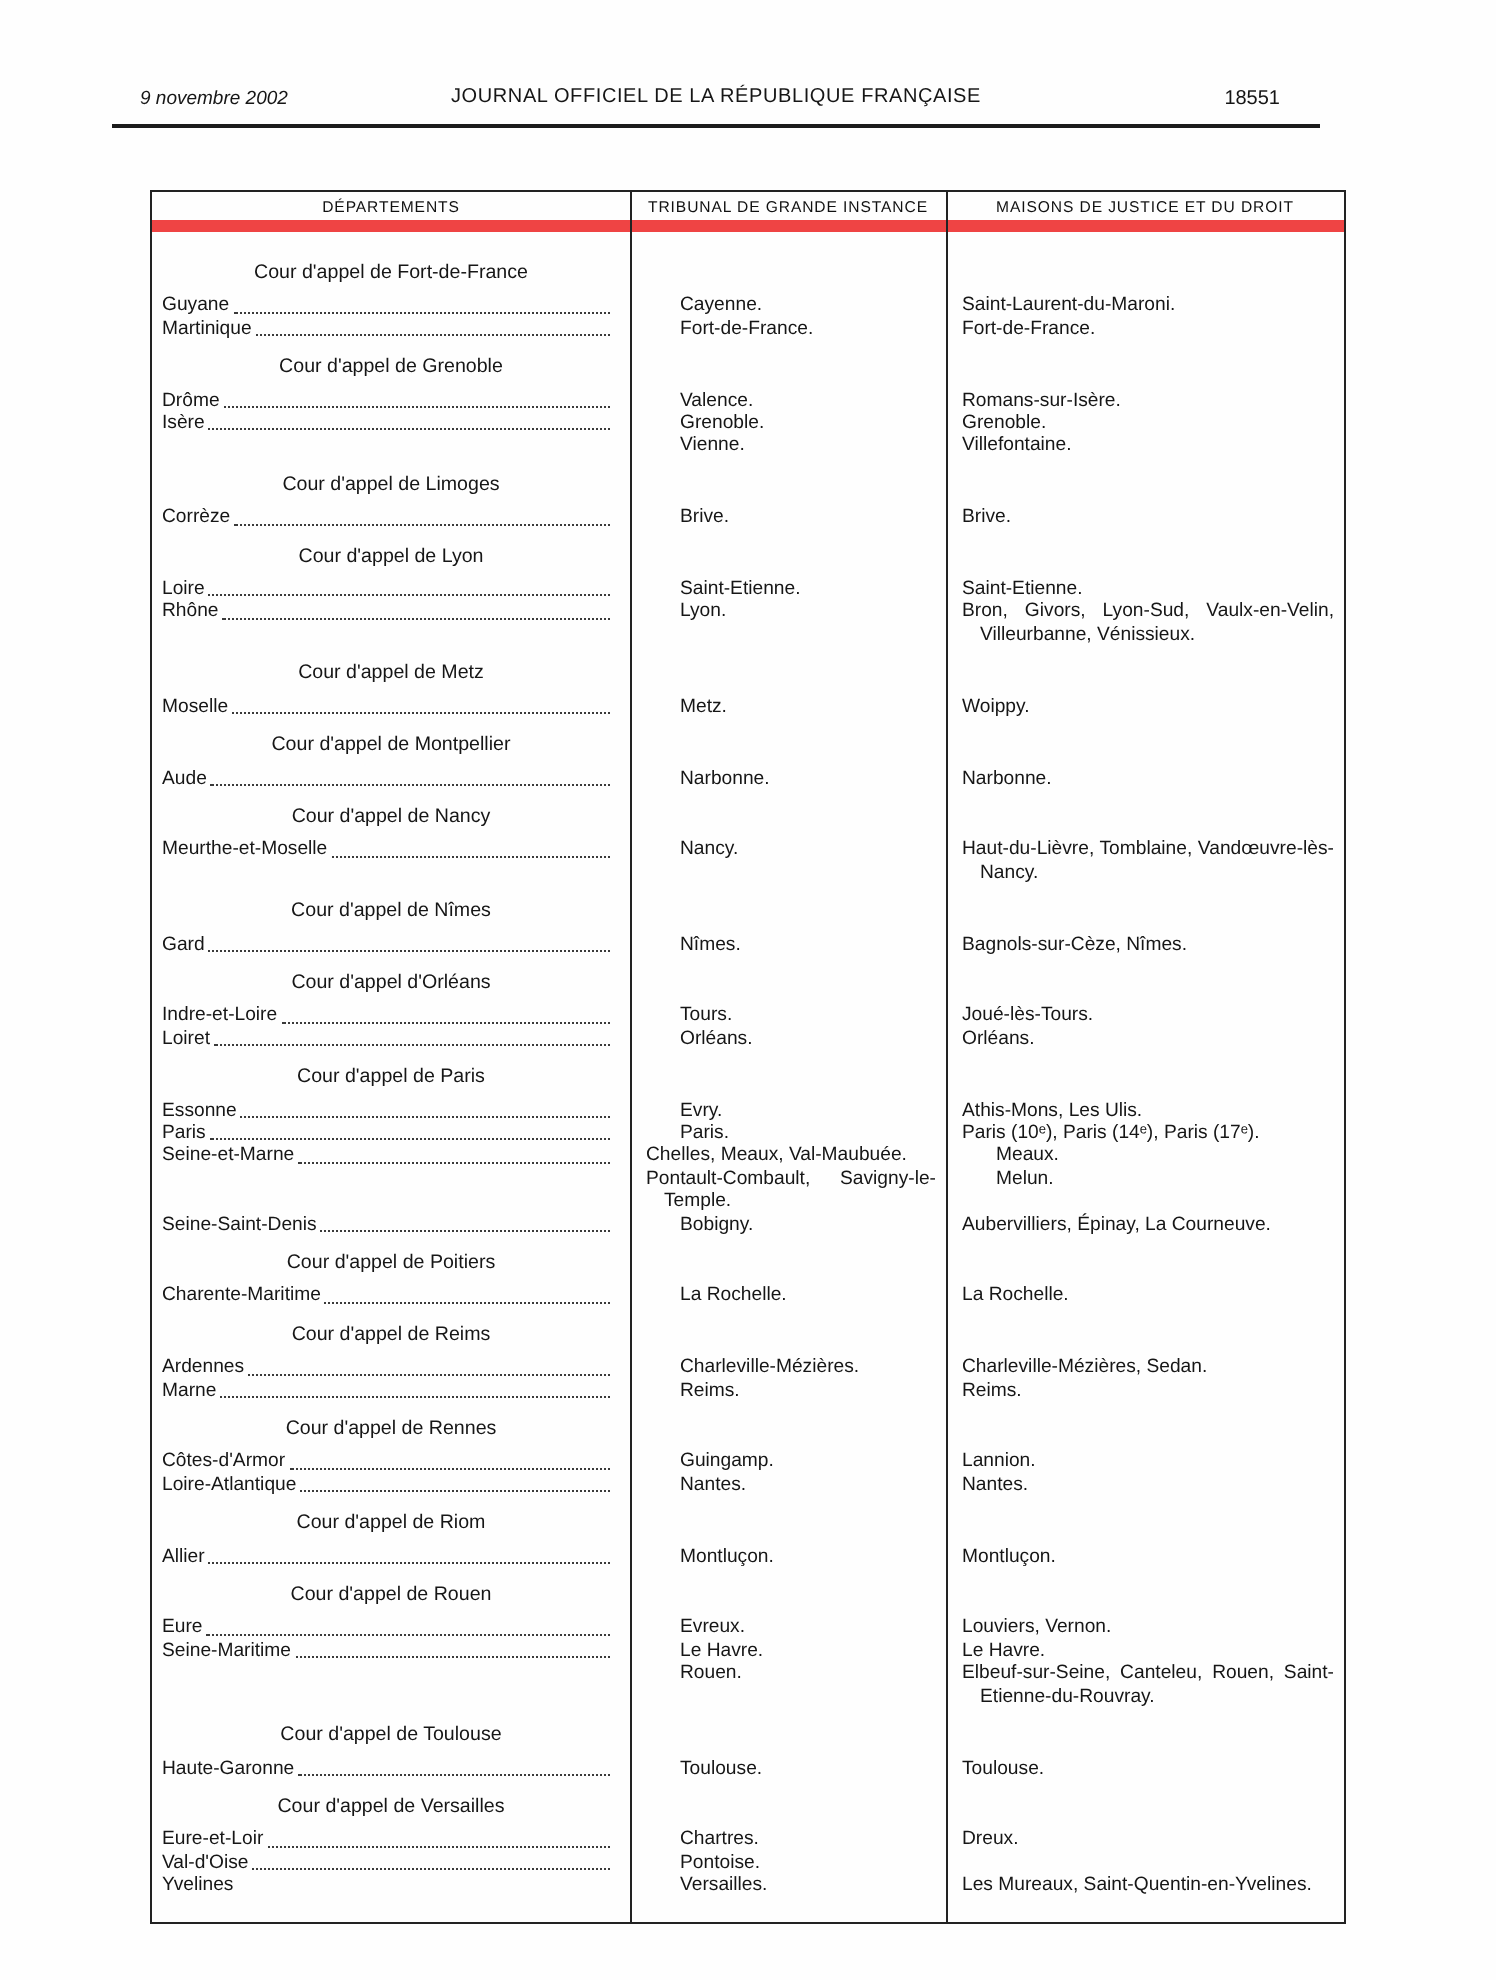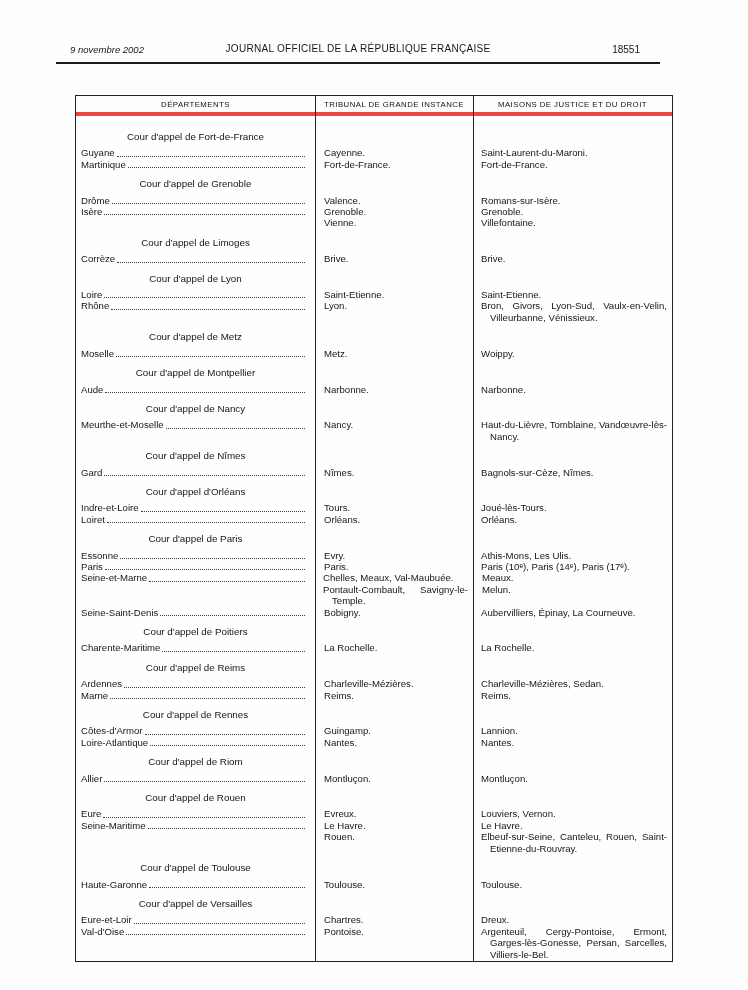"DÉPARTEMENTS" .thead { border-bottom: 4px solid #ef4444 -> 6px solid #ef4444 }
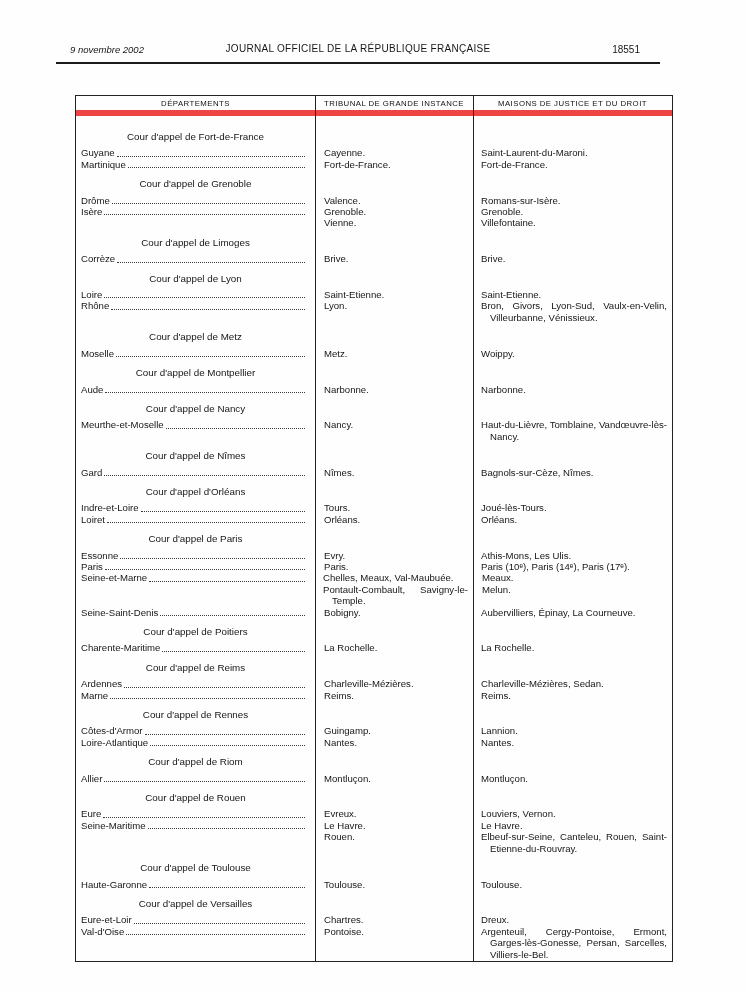"Cayenne." .c2 { padding-left: 9px -> 25px }
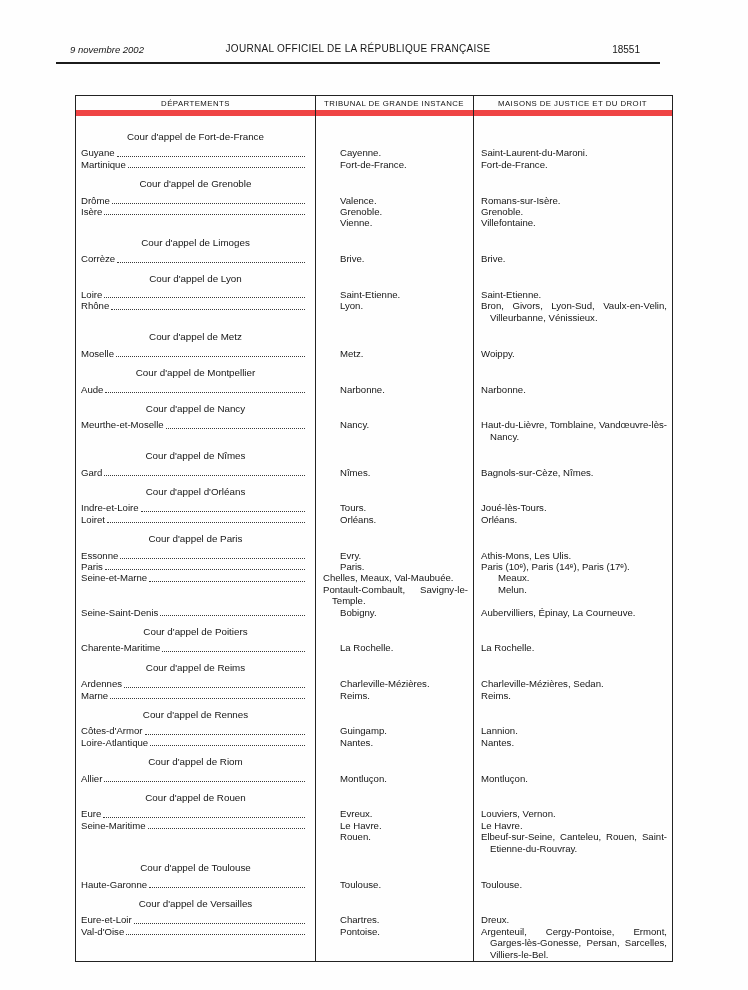"Argenteuil, Cergy-Pontoise, Ermont," div.c { html: <div> <div>Argenteuil, Cergy-Pontoise, Ermont, Garges-lès-Gonesse, Persan, Sarcelles, Villiers-le-Bel.</div> </div> -> none }
